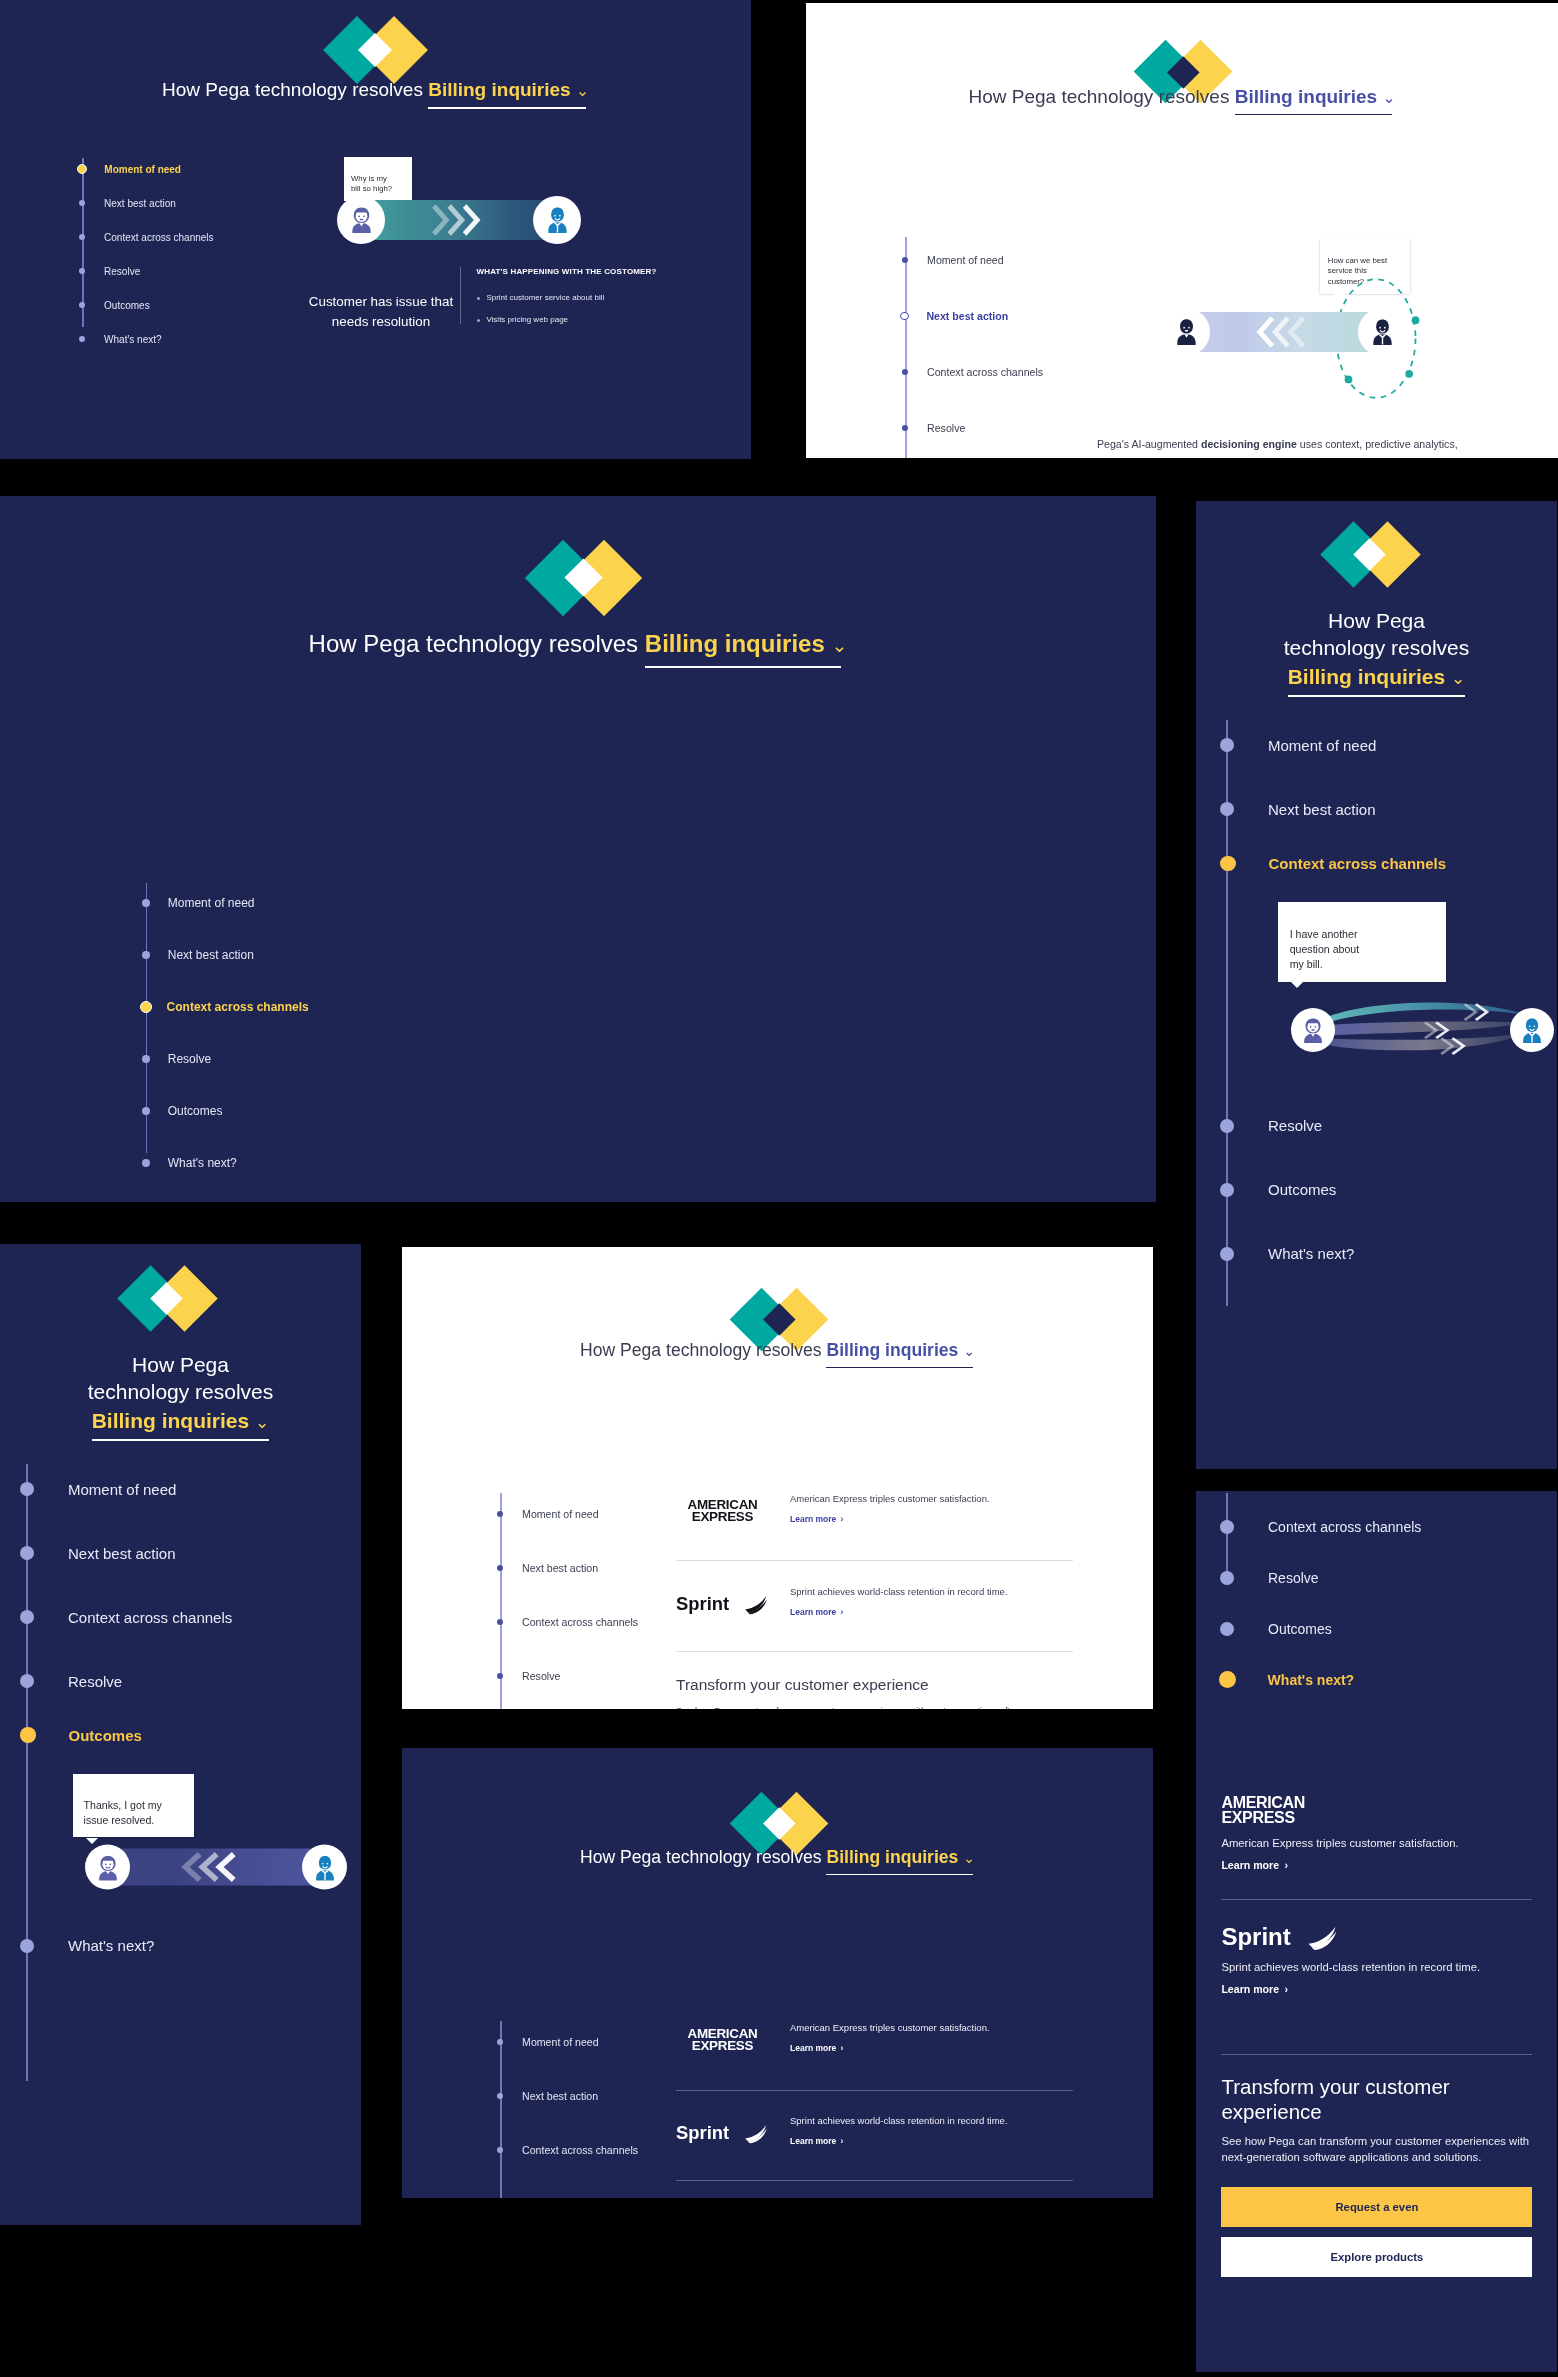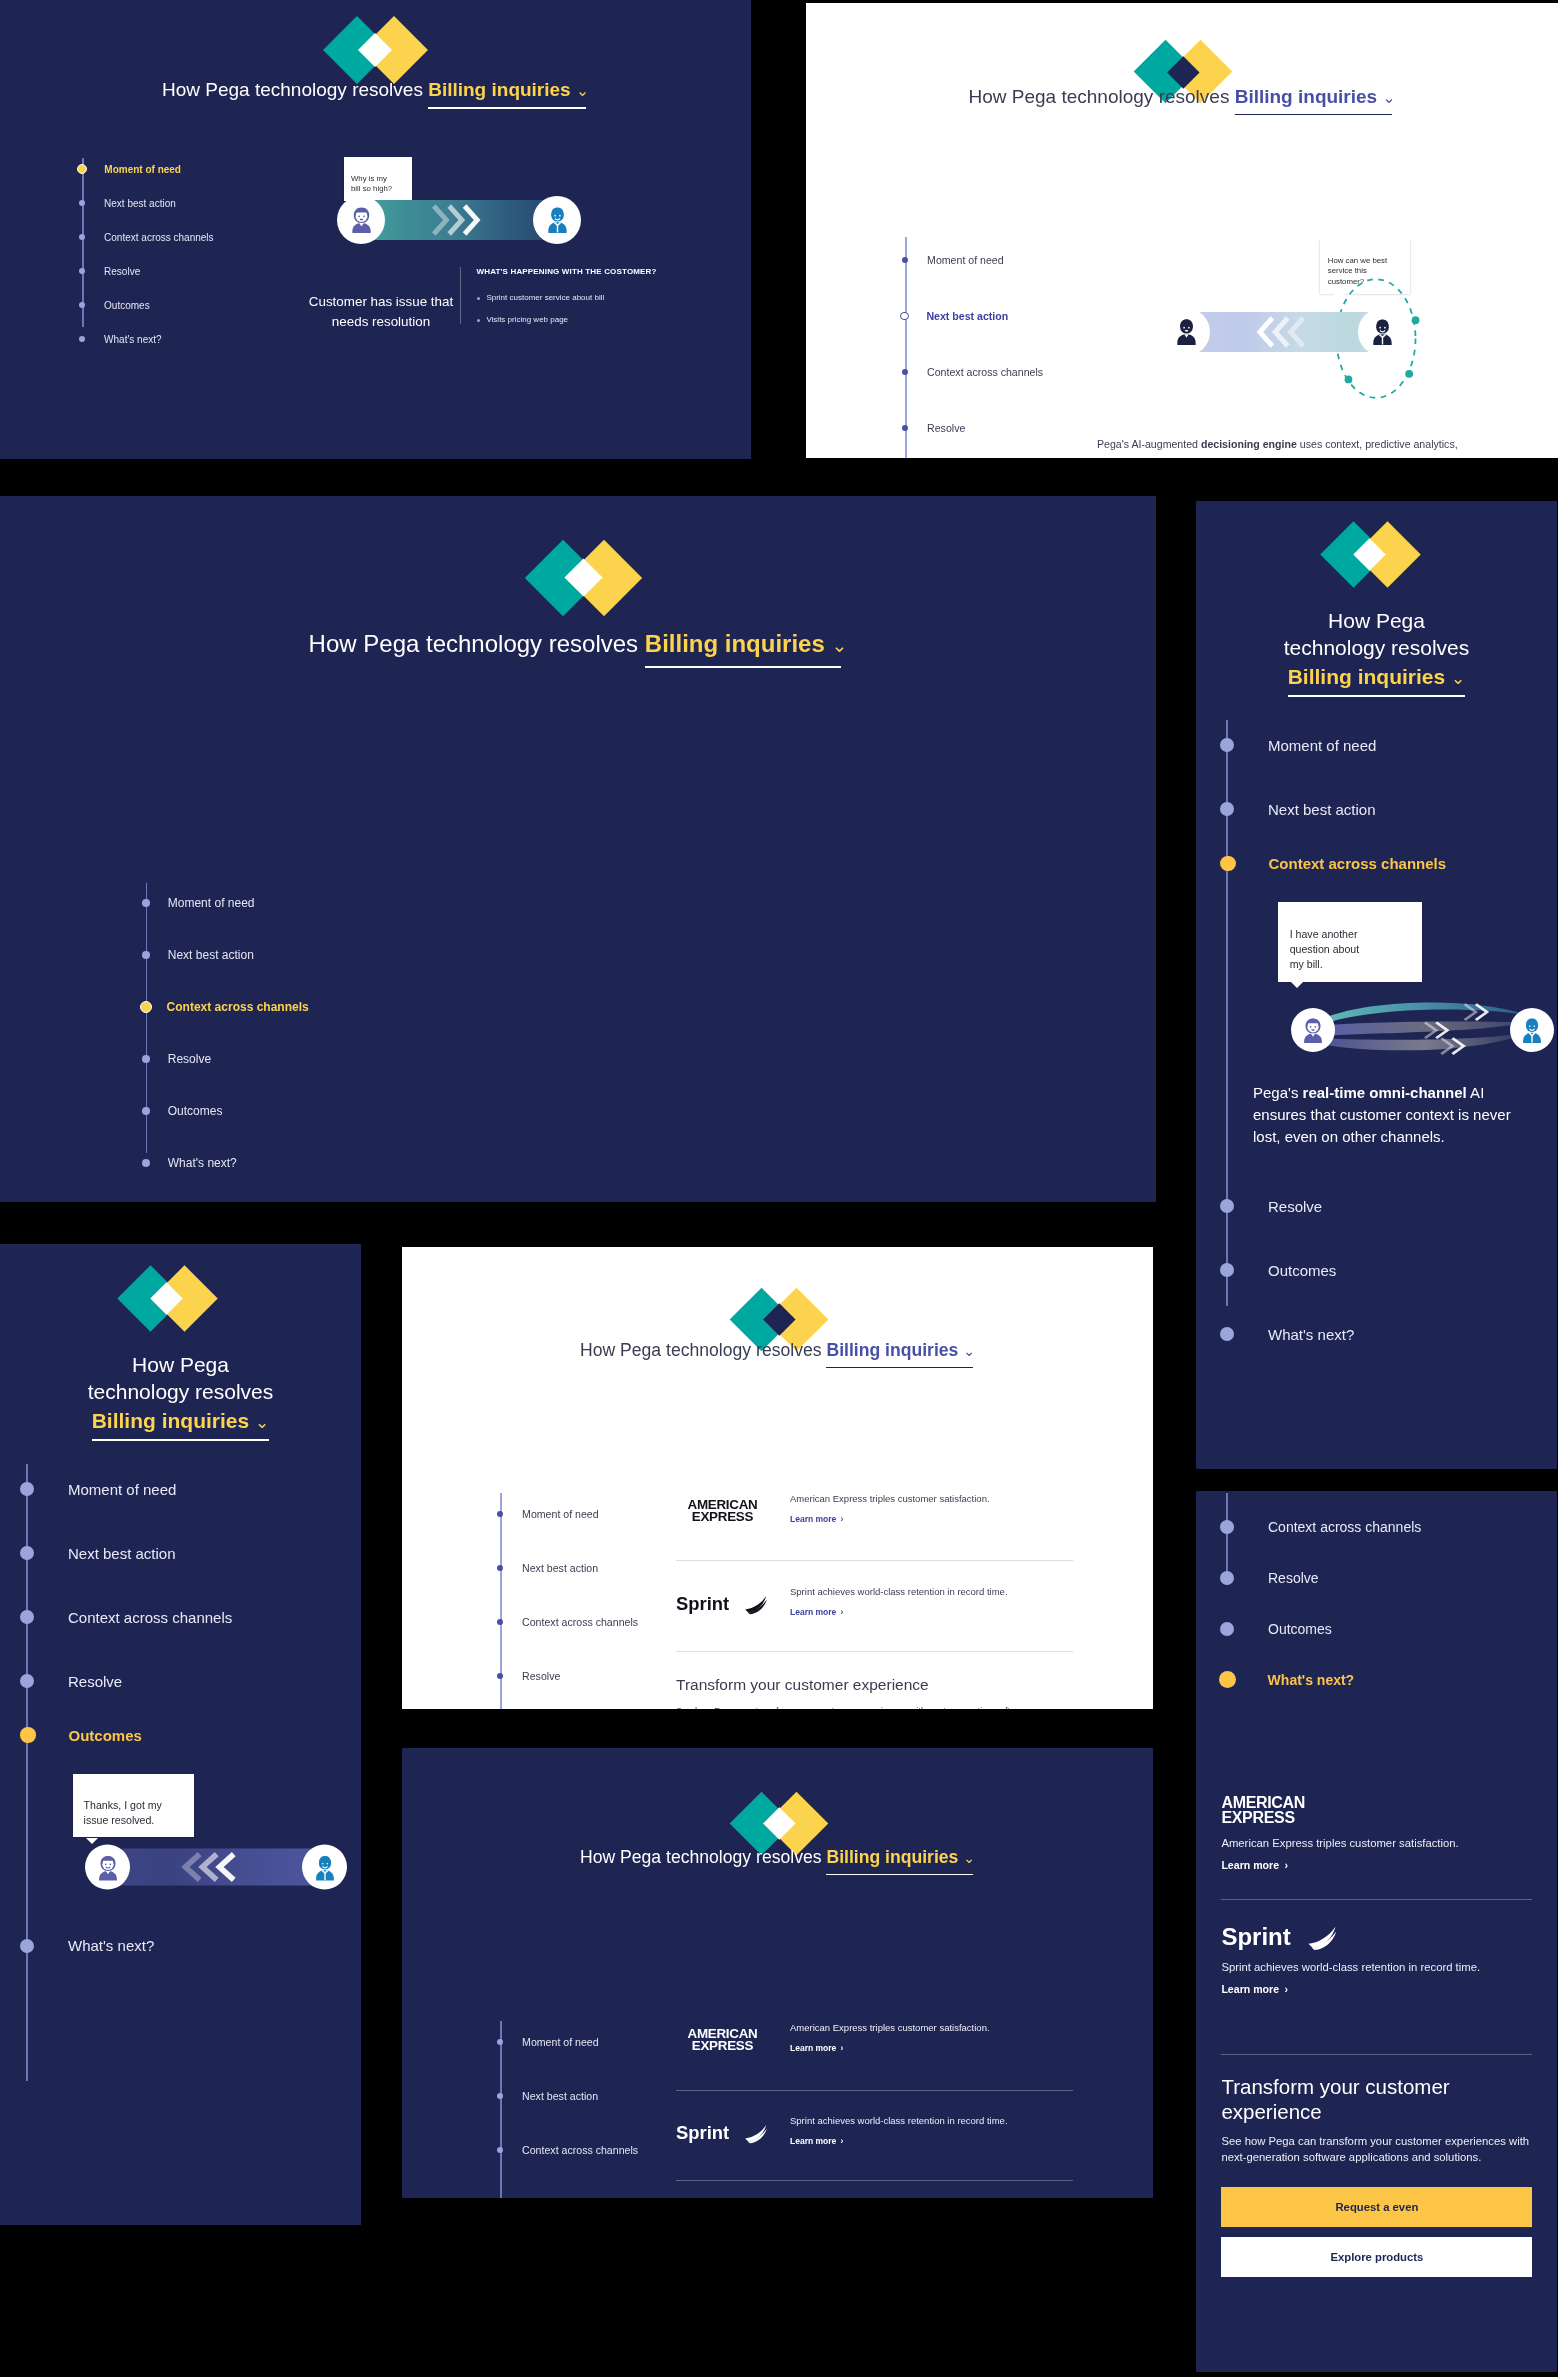"I have another" div.bubble { width: 144px -> 168px }
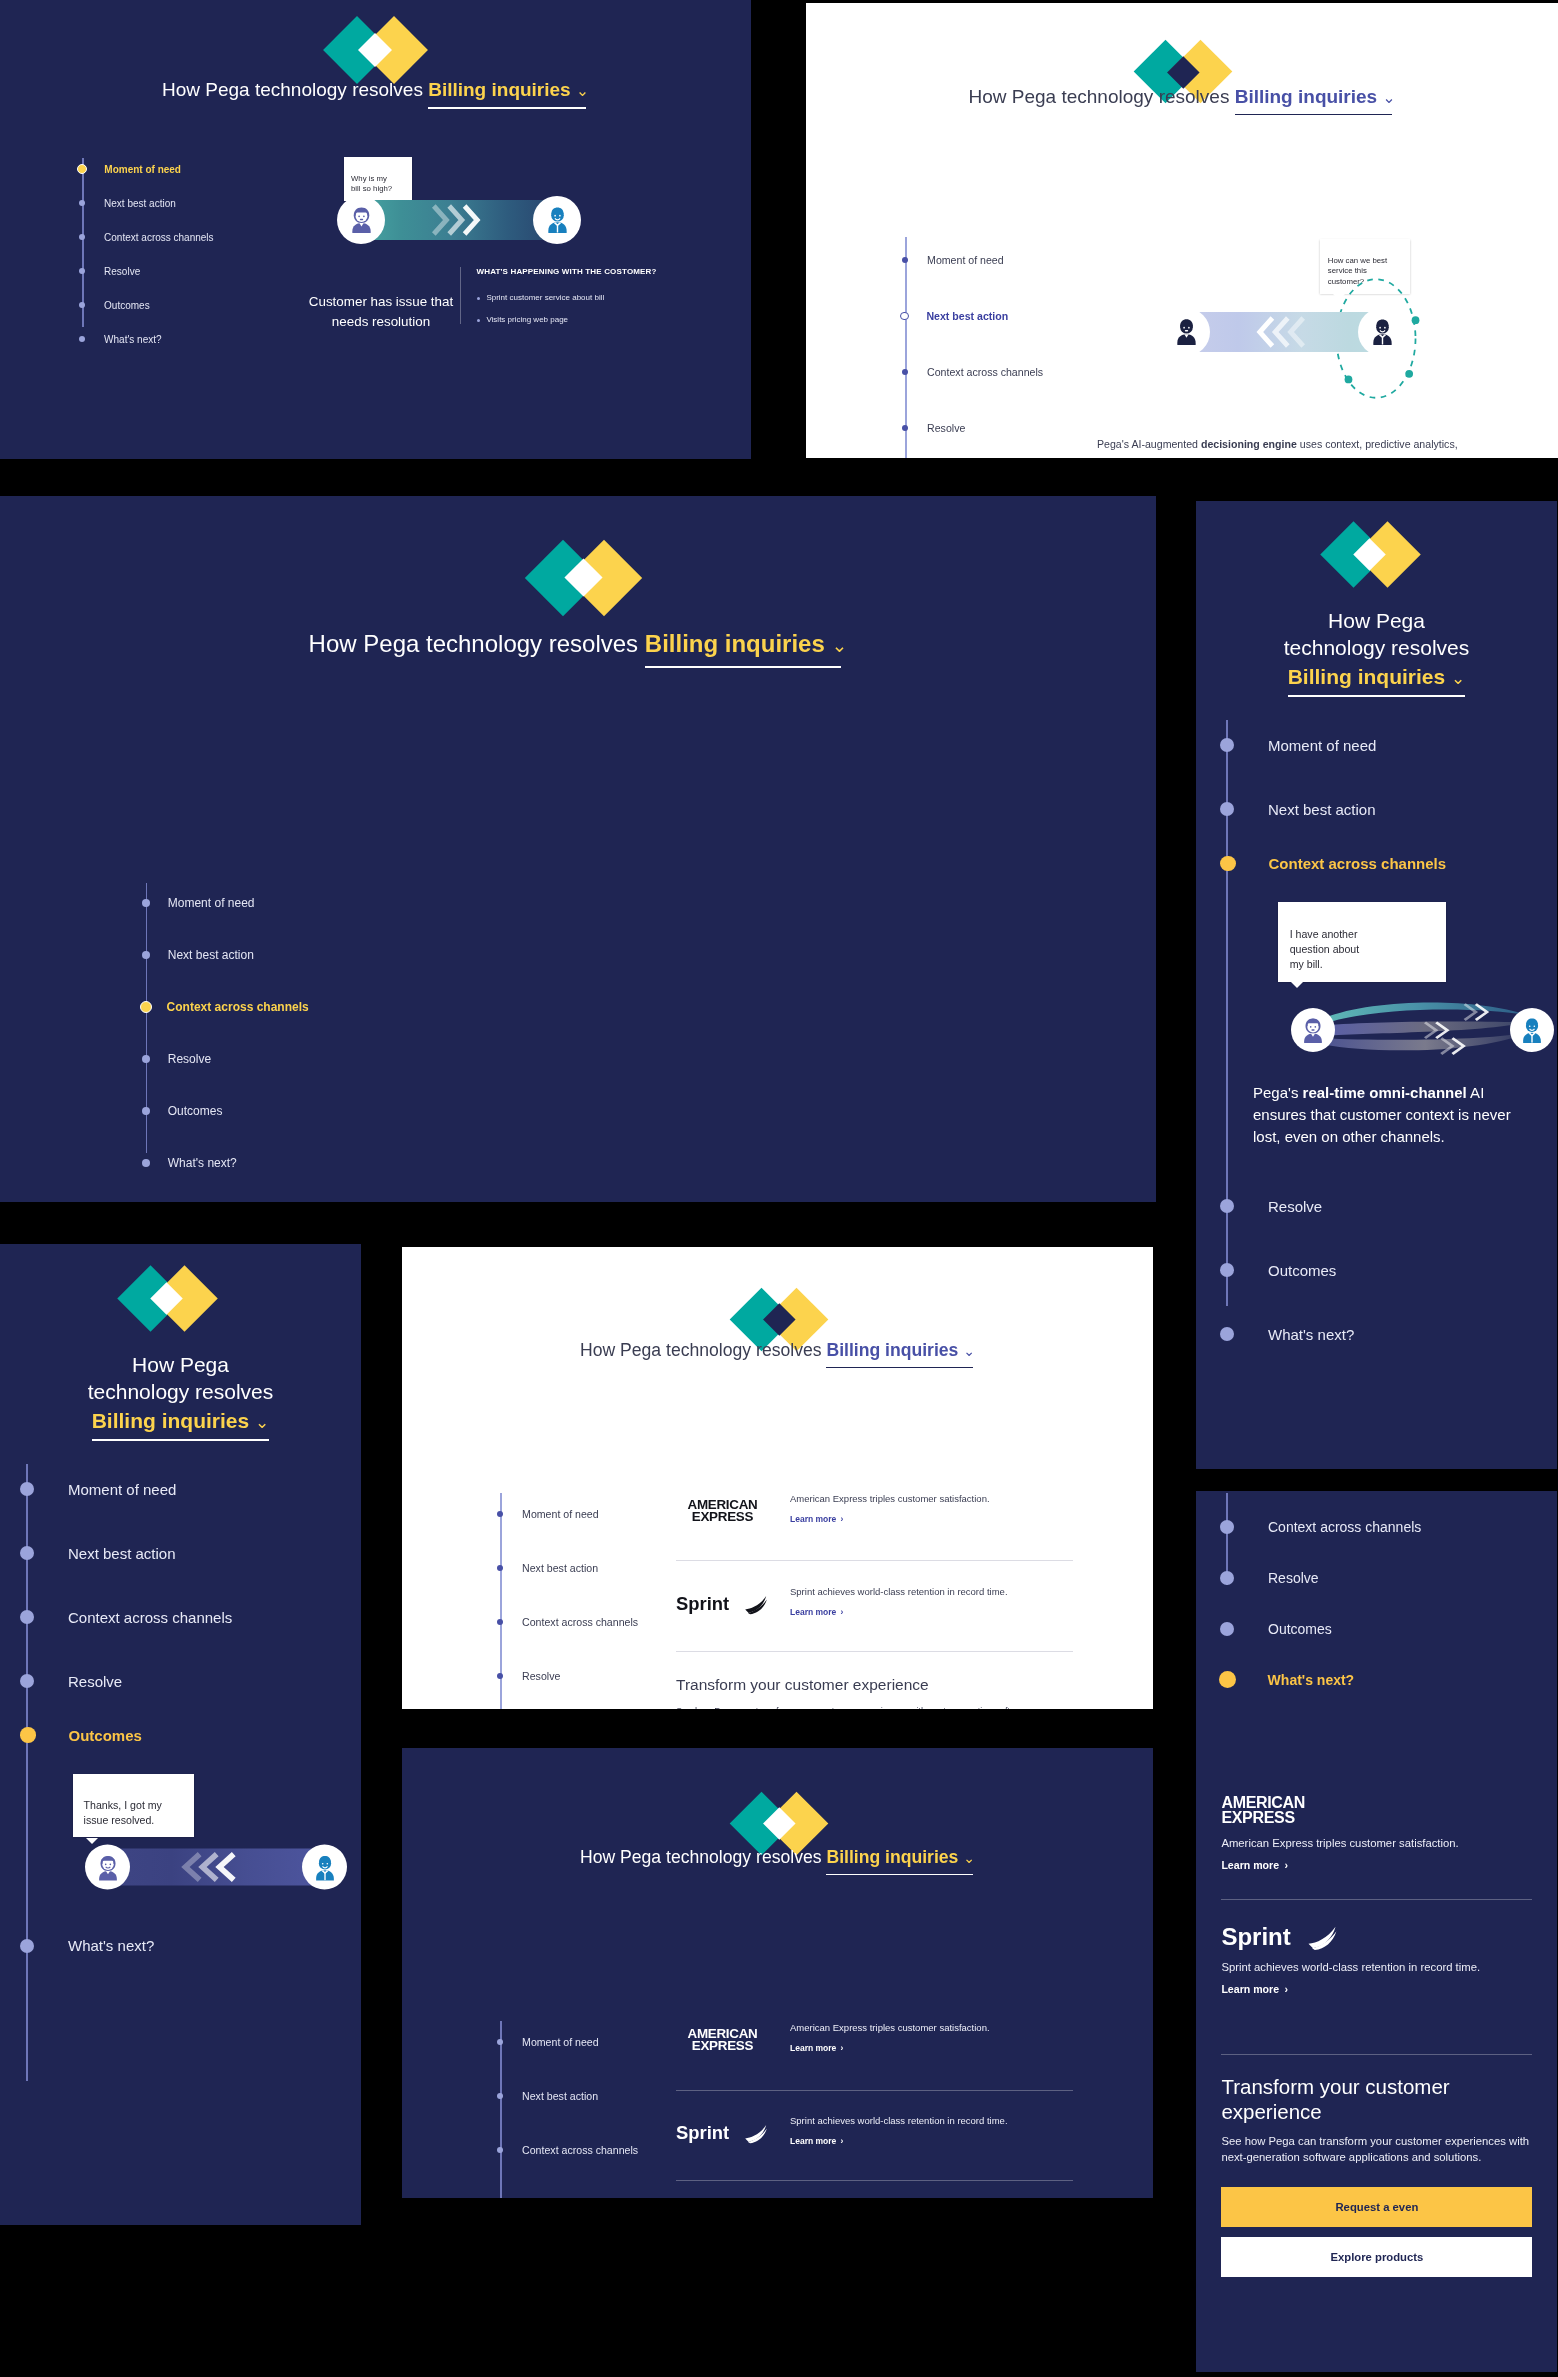"Pega's real-time omni-channel AI ensures" div.body-text { html: <div> <span>Pega's </span><b>real-time omni-channel</b><span> AI ensures that customer context is never lost, even on other channels.</span> </div> -> none }
